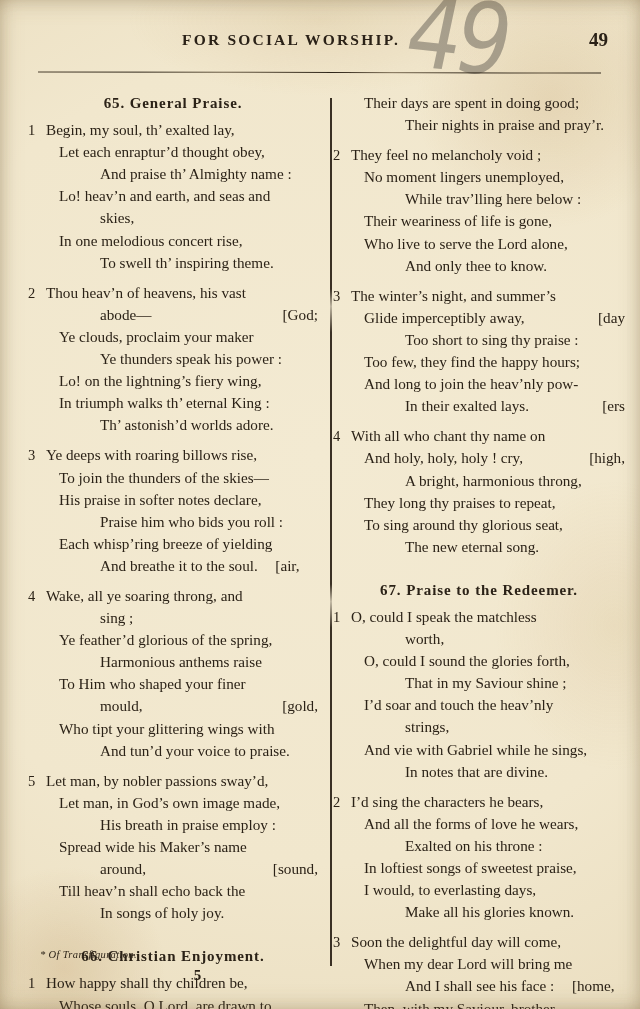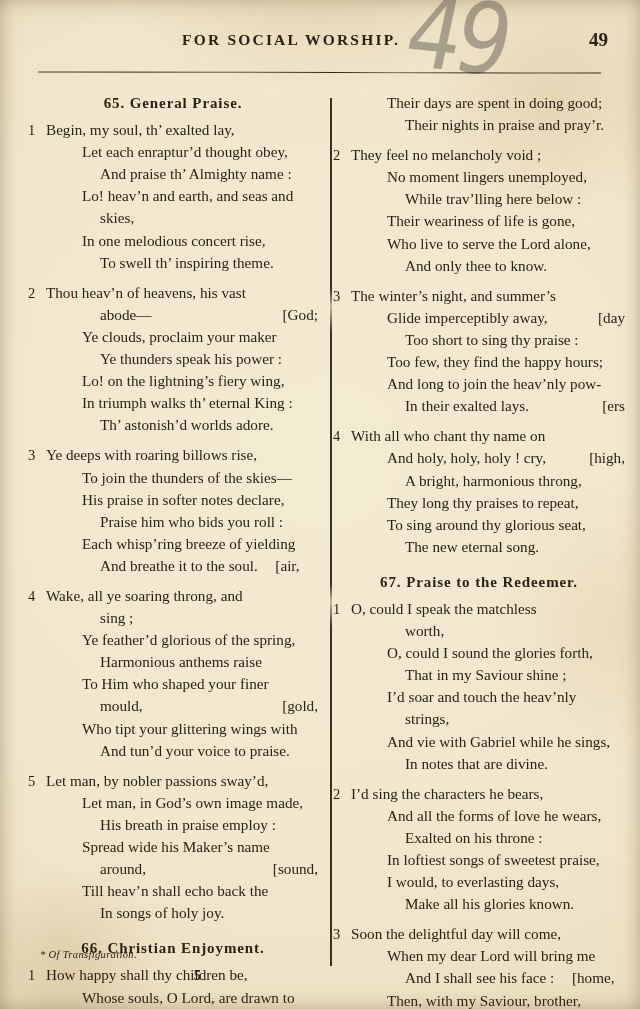"Their days are spent in" .i1 { margin-left: 12px -> none; padding-left: 42px -> 31px }
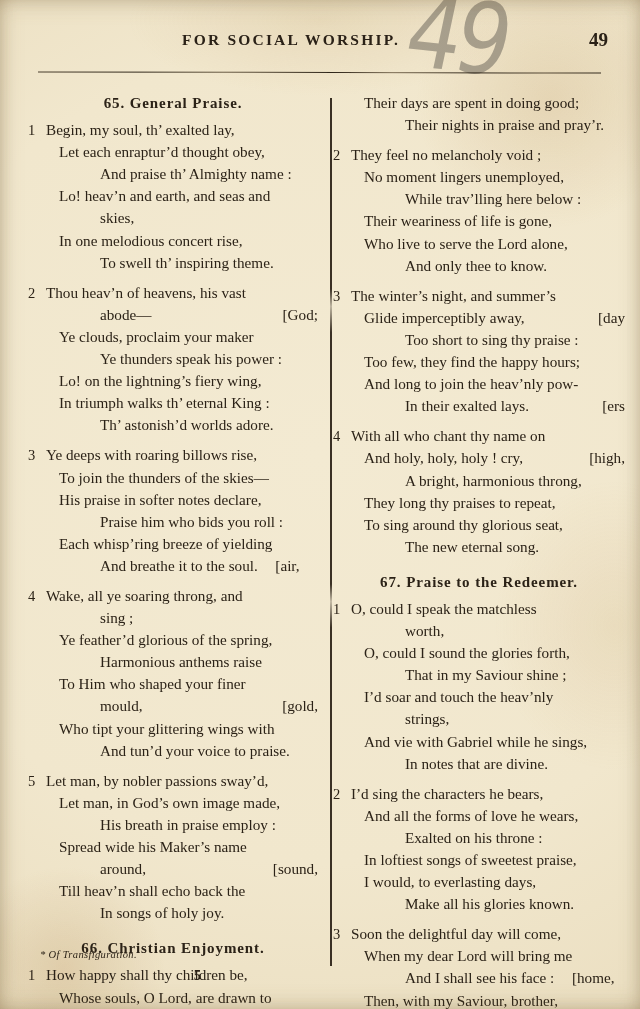"67. Praise to the Redeemer." .hymn-title.sp-top { margin-top: 13px -> 21px }
